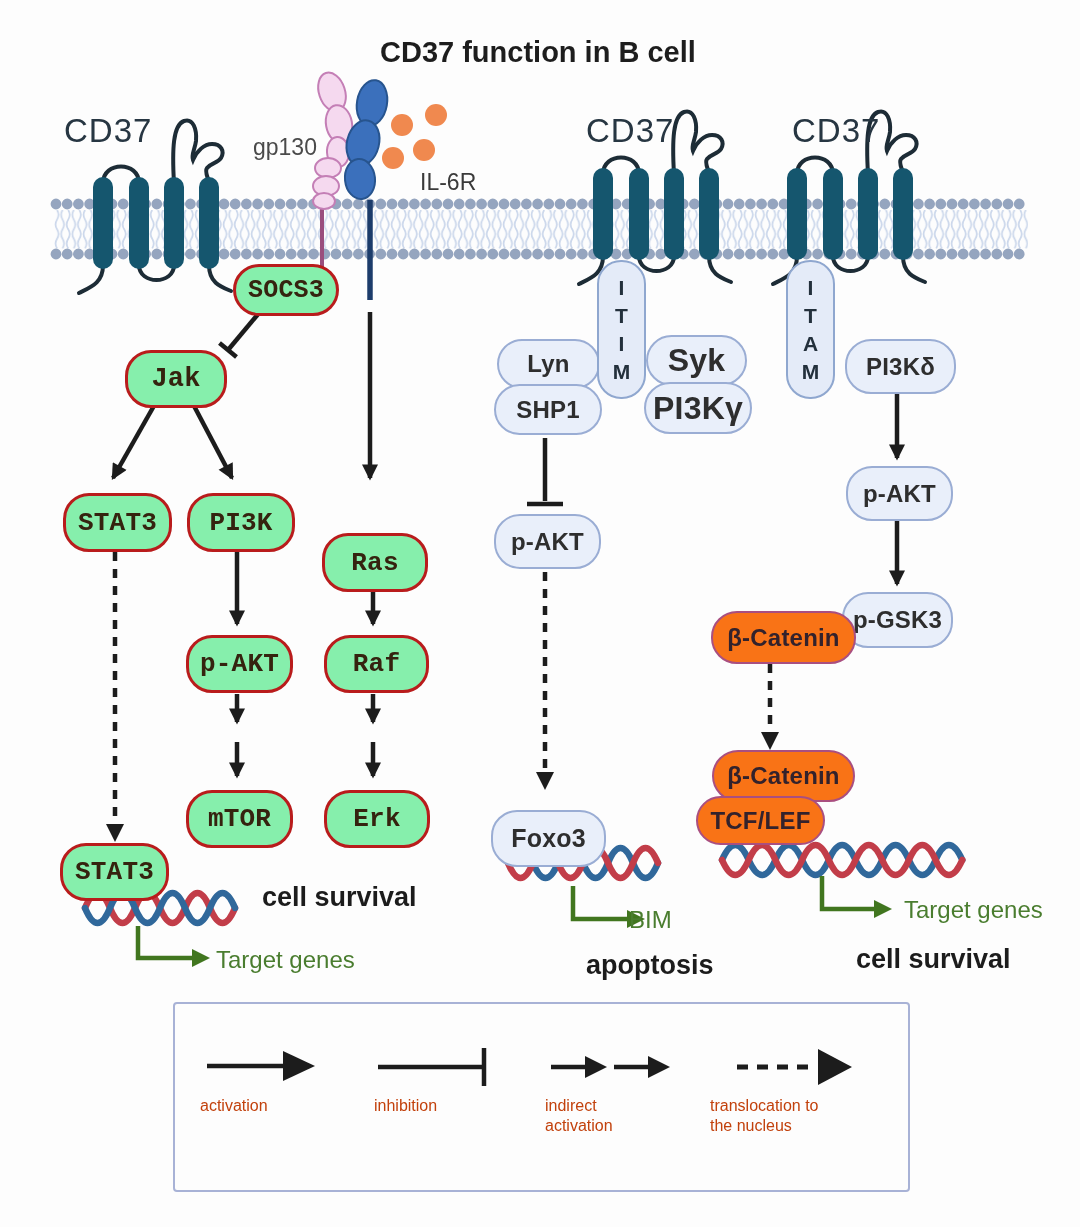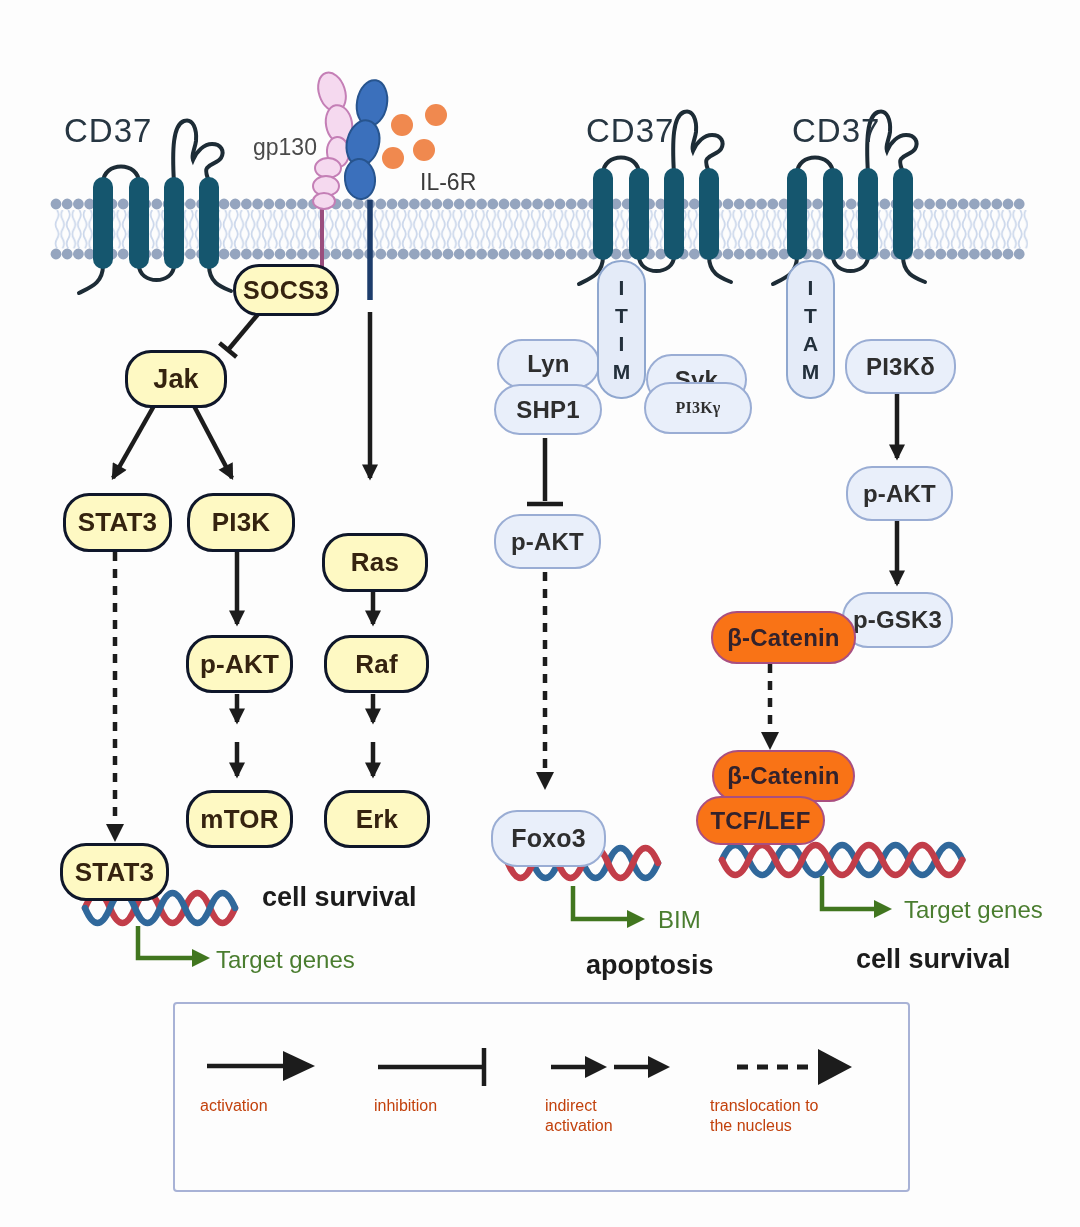"CD37 function in B cell" div.abs { html: none -> <div>CD37 function in B cell</div> }
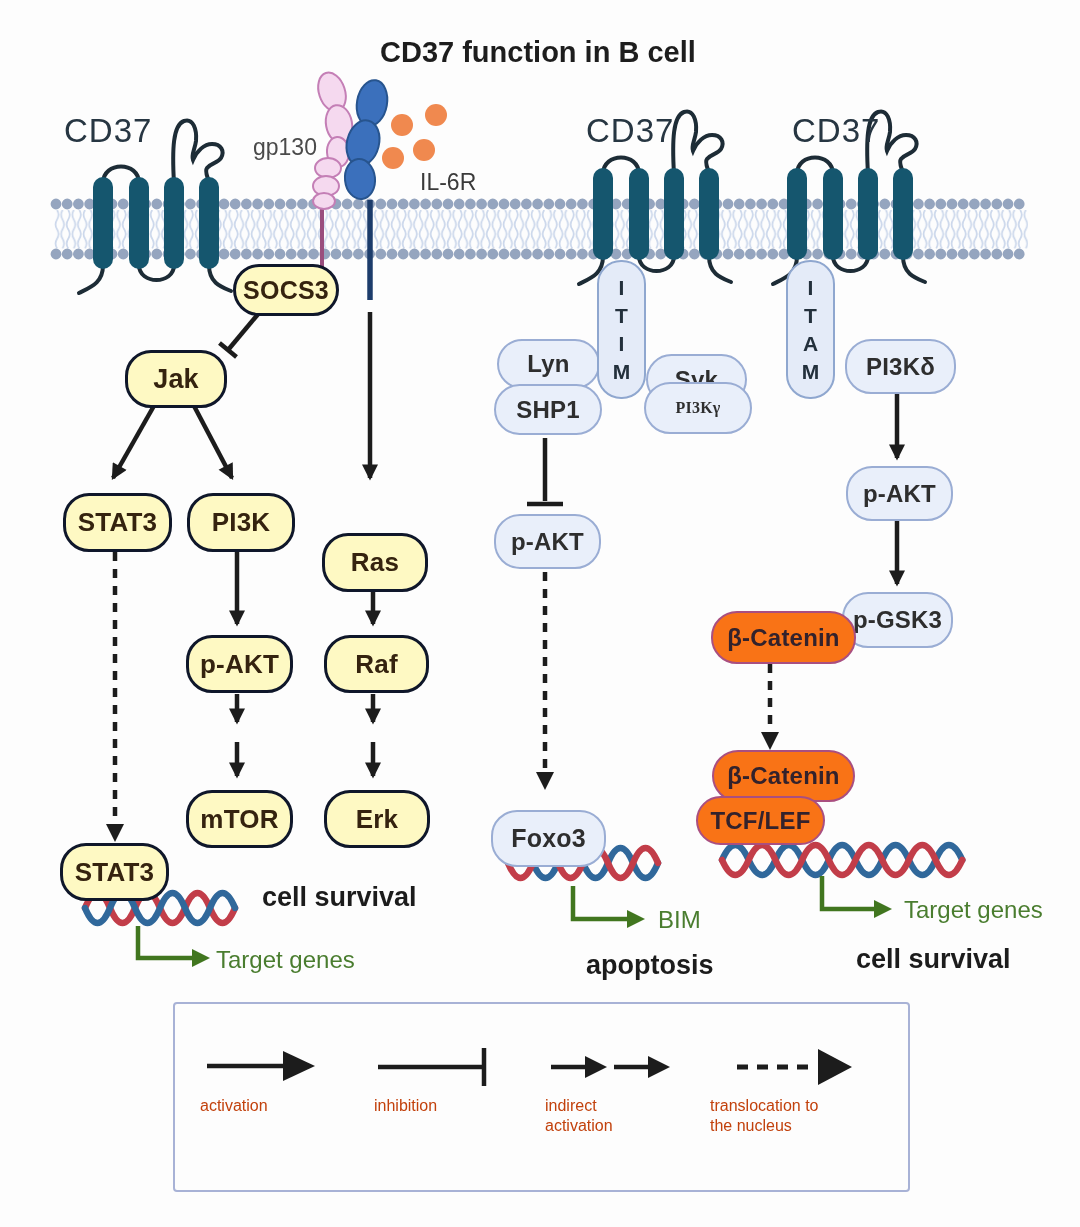"SOCS3" .orange { background: #fef9c3 -> #86efac; border: 3px solid #0f172a -> 3px solid #b91c1c; font-family: none -> Liberation Mono, monospace }
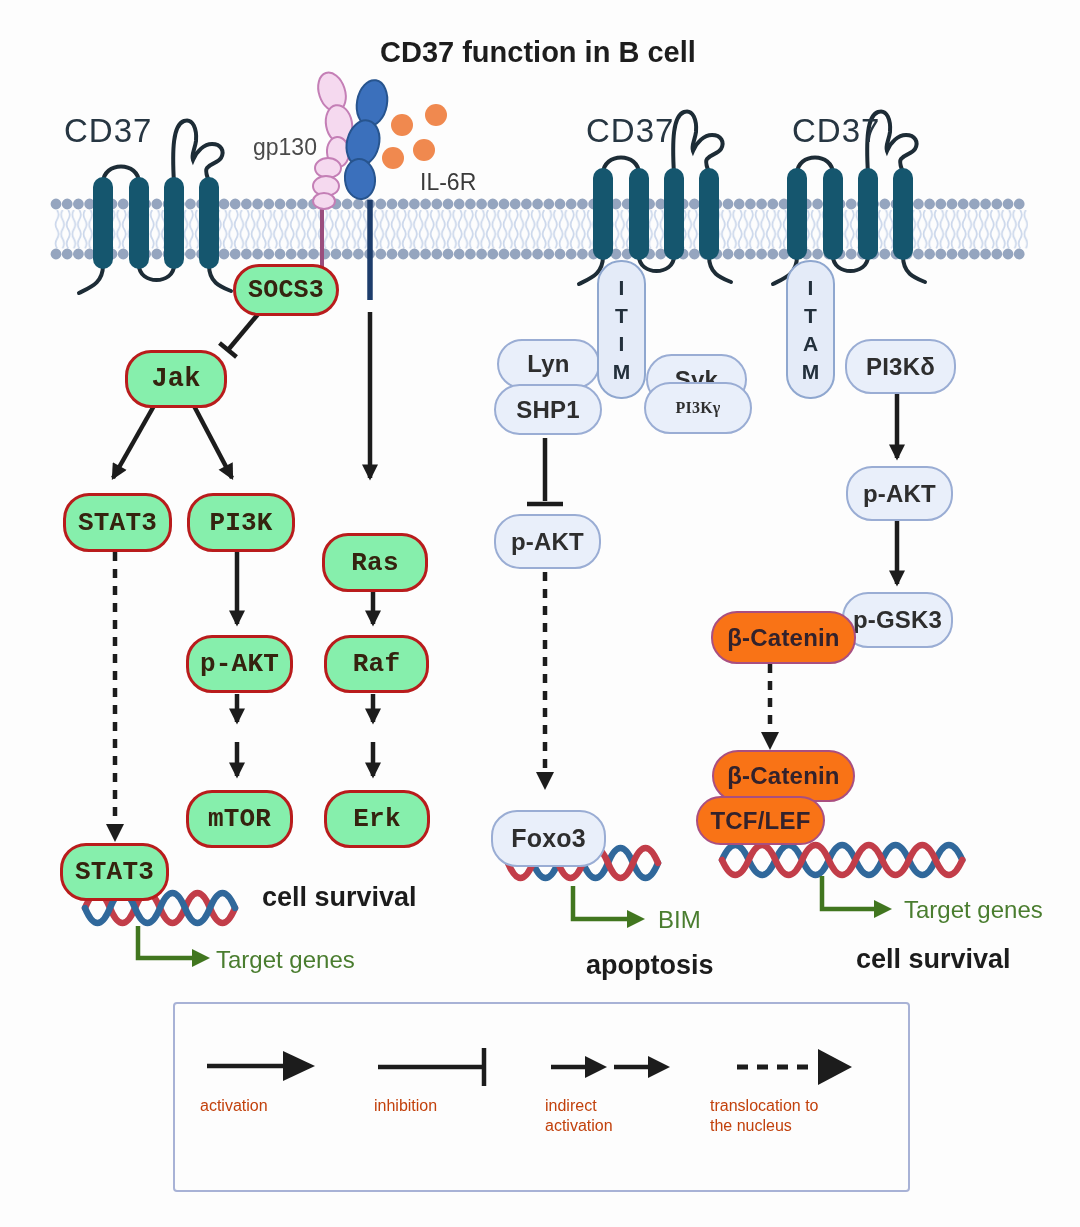"Syk" div.pill { font-size: 24px -> 32px; margin-top: 19px -> none }
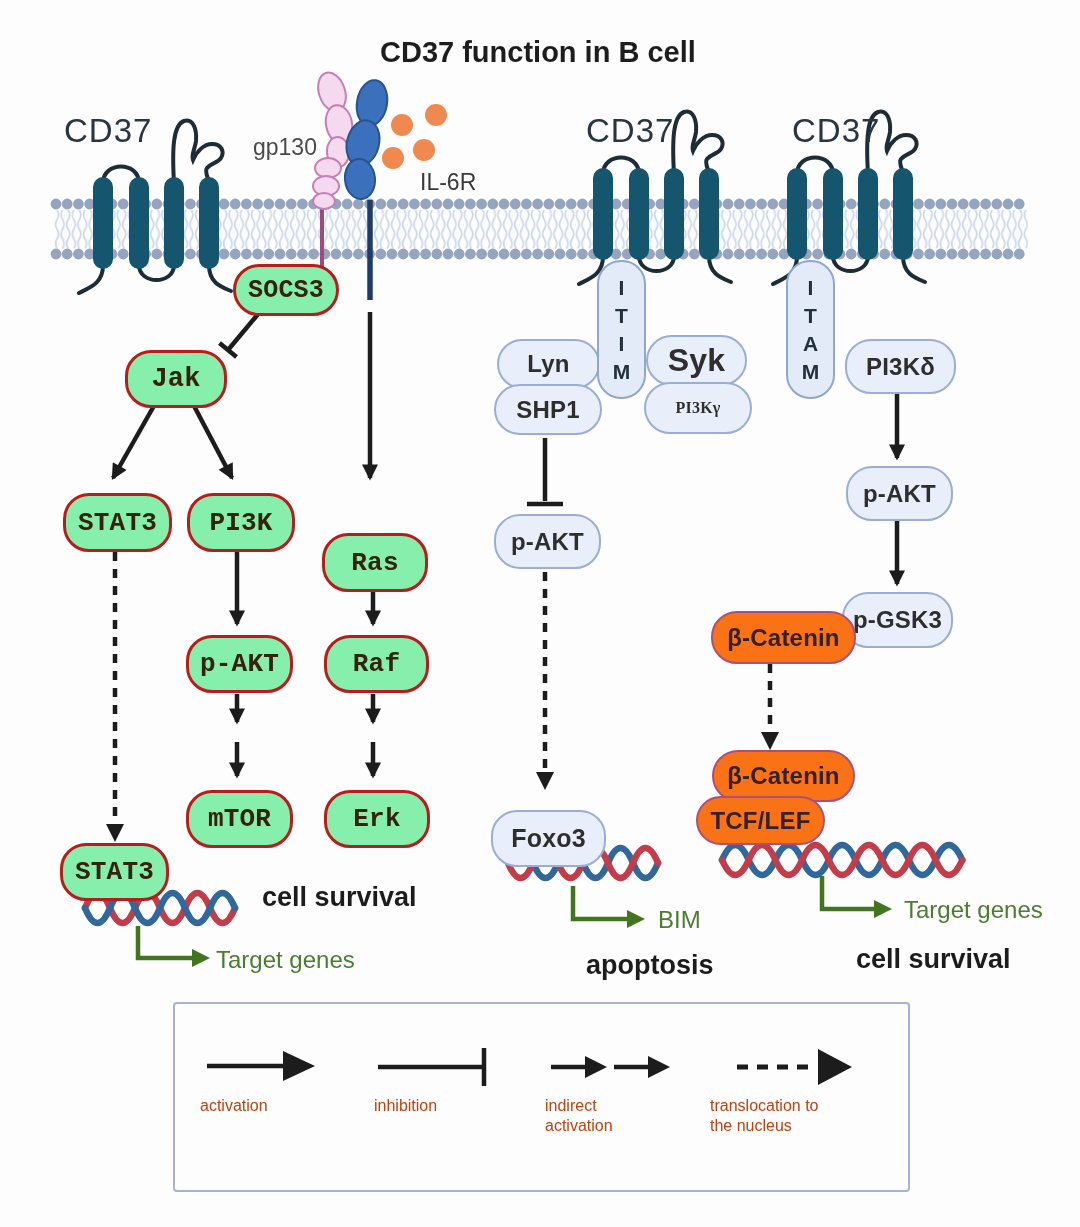"PI3Kγ" div.pill { font-family: Liberation Serif, serif -> none; font-size: 16px -> 32px }
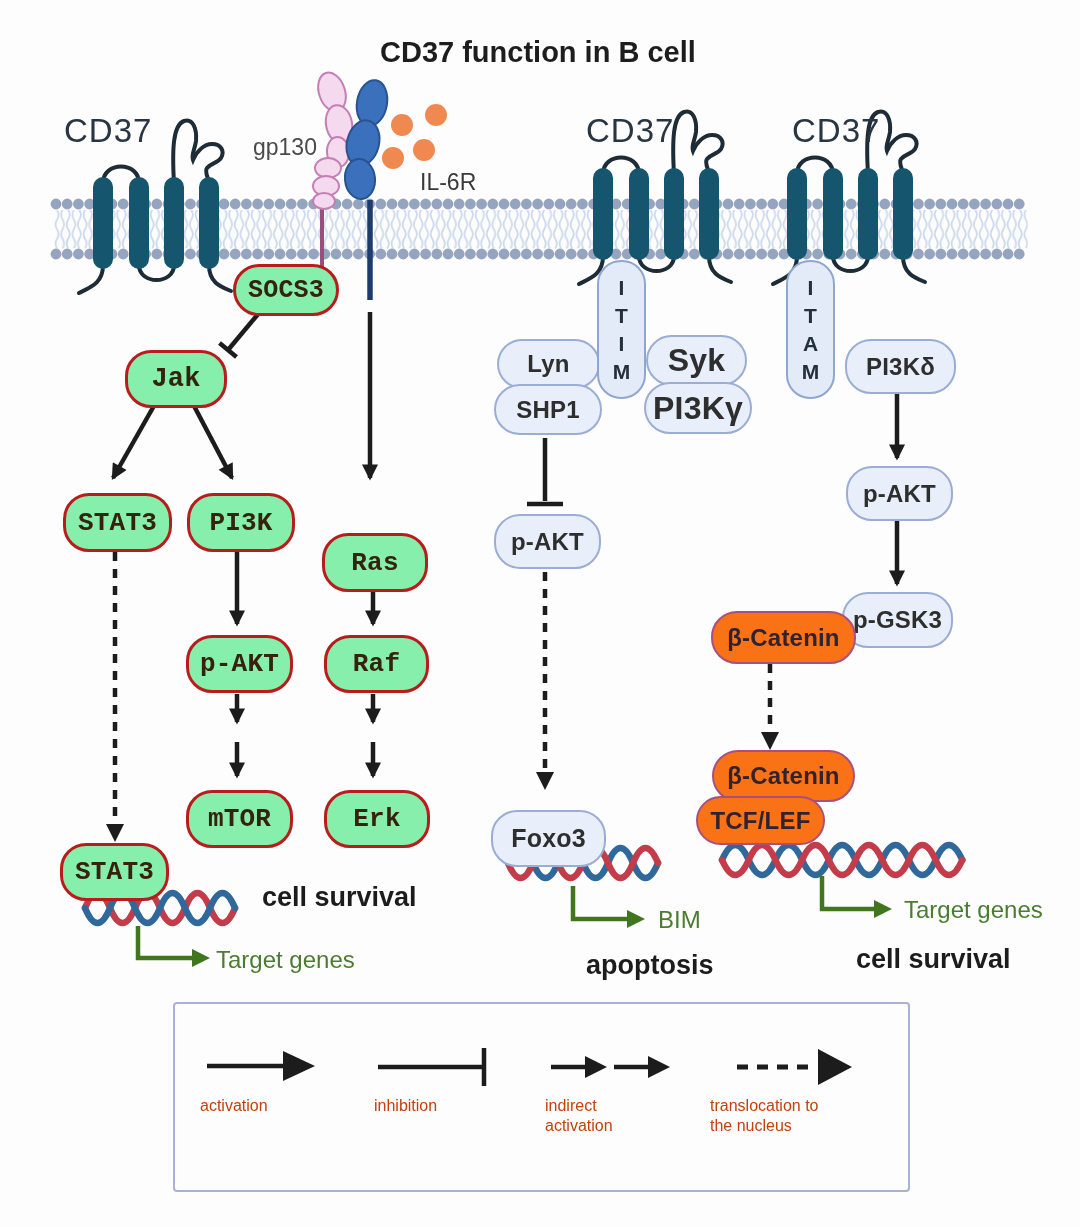"BIM" div.abs { left: 658px -> 629px }
